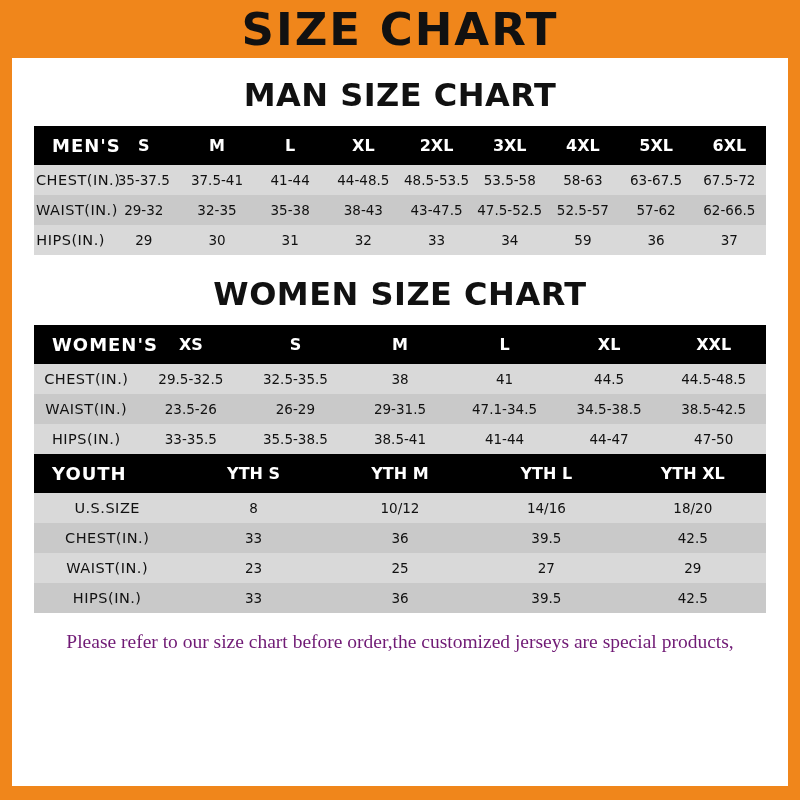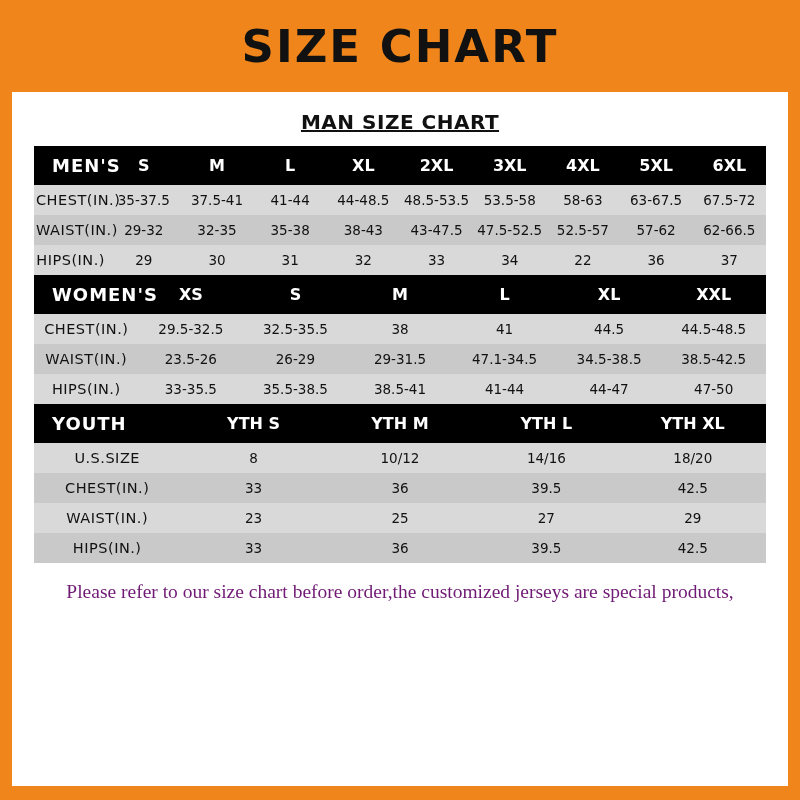"SIZE CHART" .header-banner { height: 92px -> 58px }
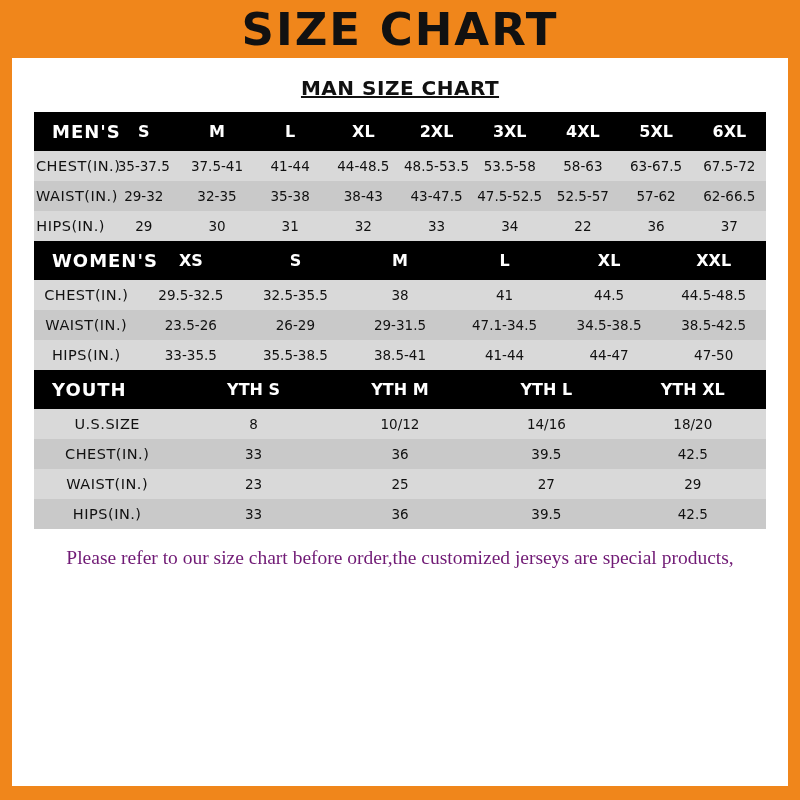"MAN SIZE CHART" .section-title { font-size: 20px -> 32px; text-decoration: underline -> none }
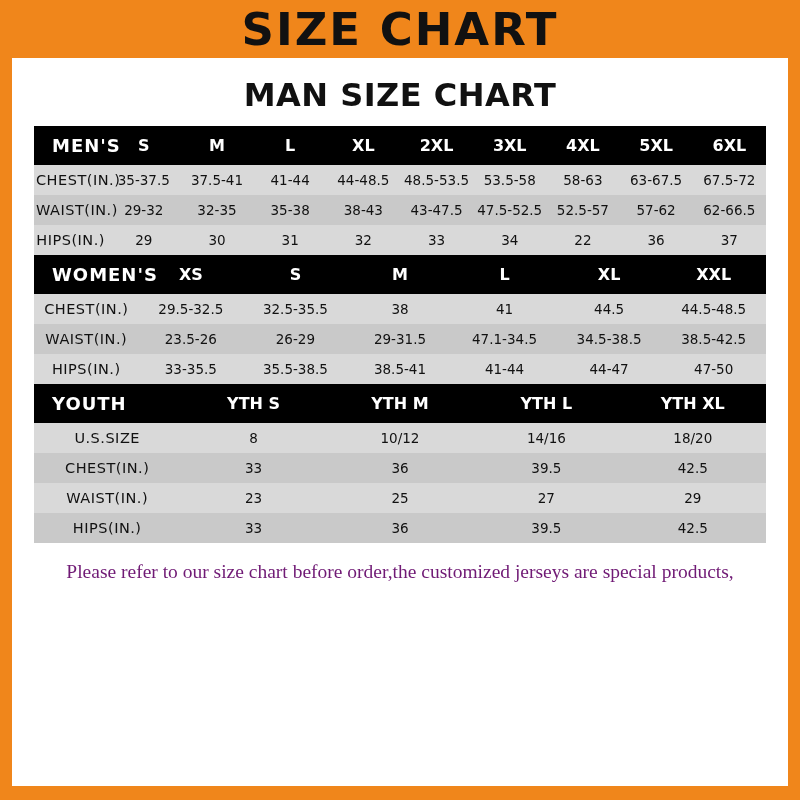"22" td { text: 22 -> 59 }
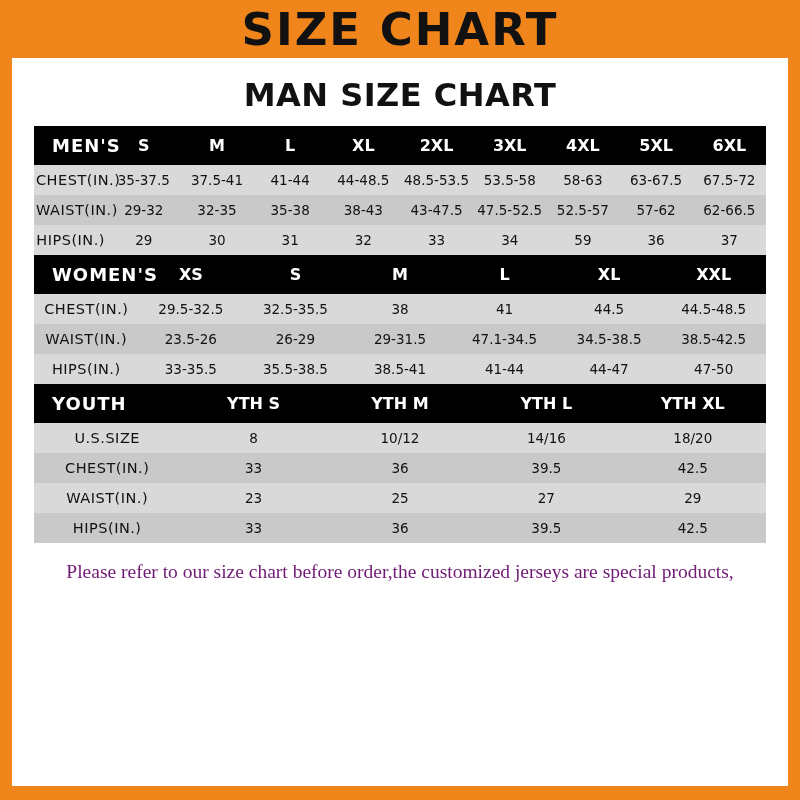"WOMEN SIZE CHART" div.section-title { html: none -> <div>WOMEN SIZE CHART</div> }
